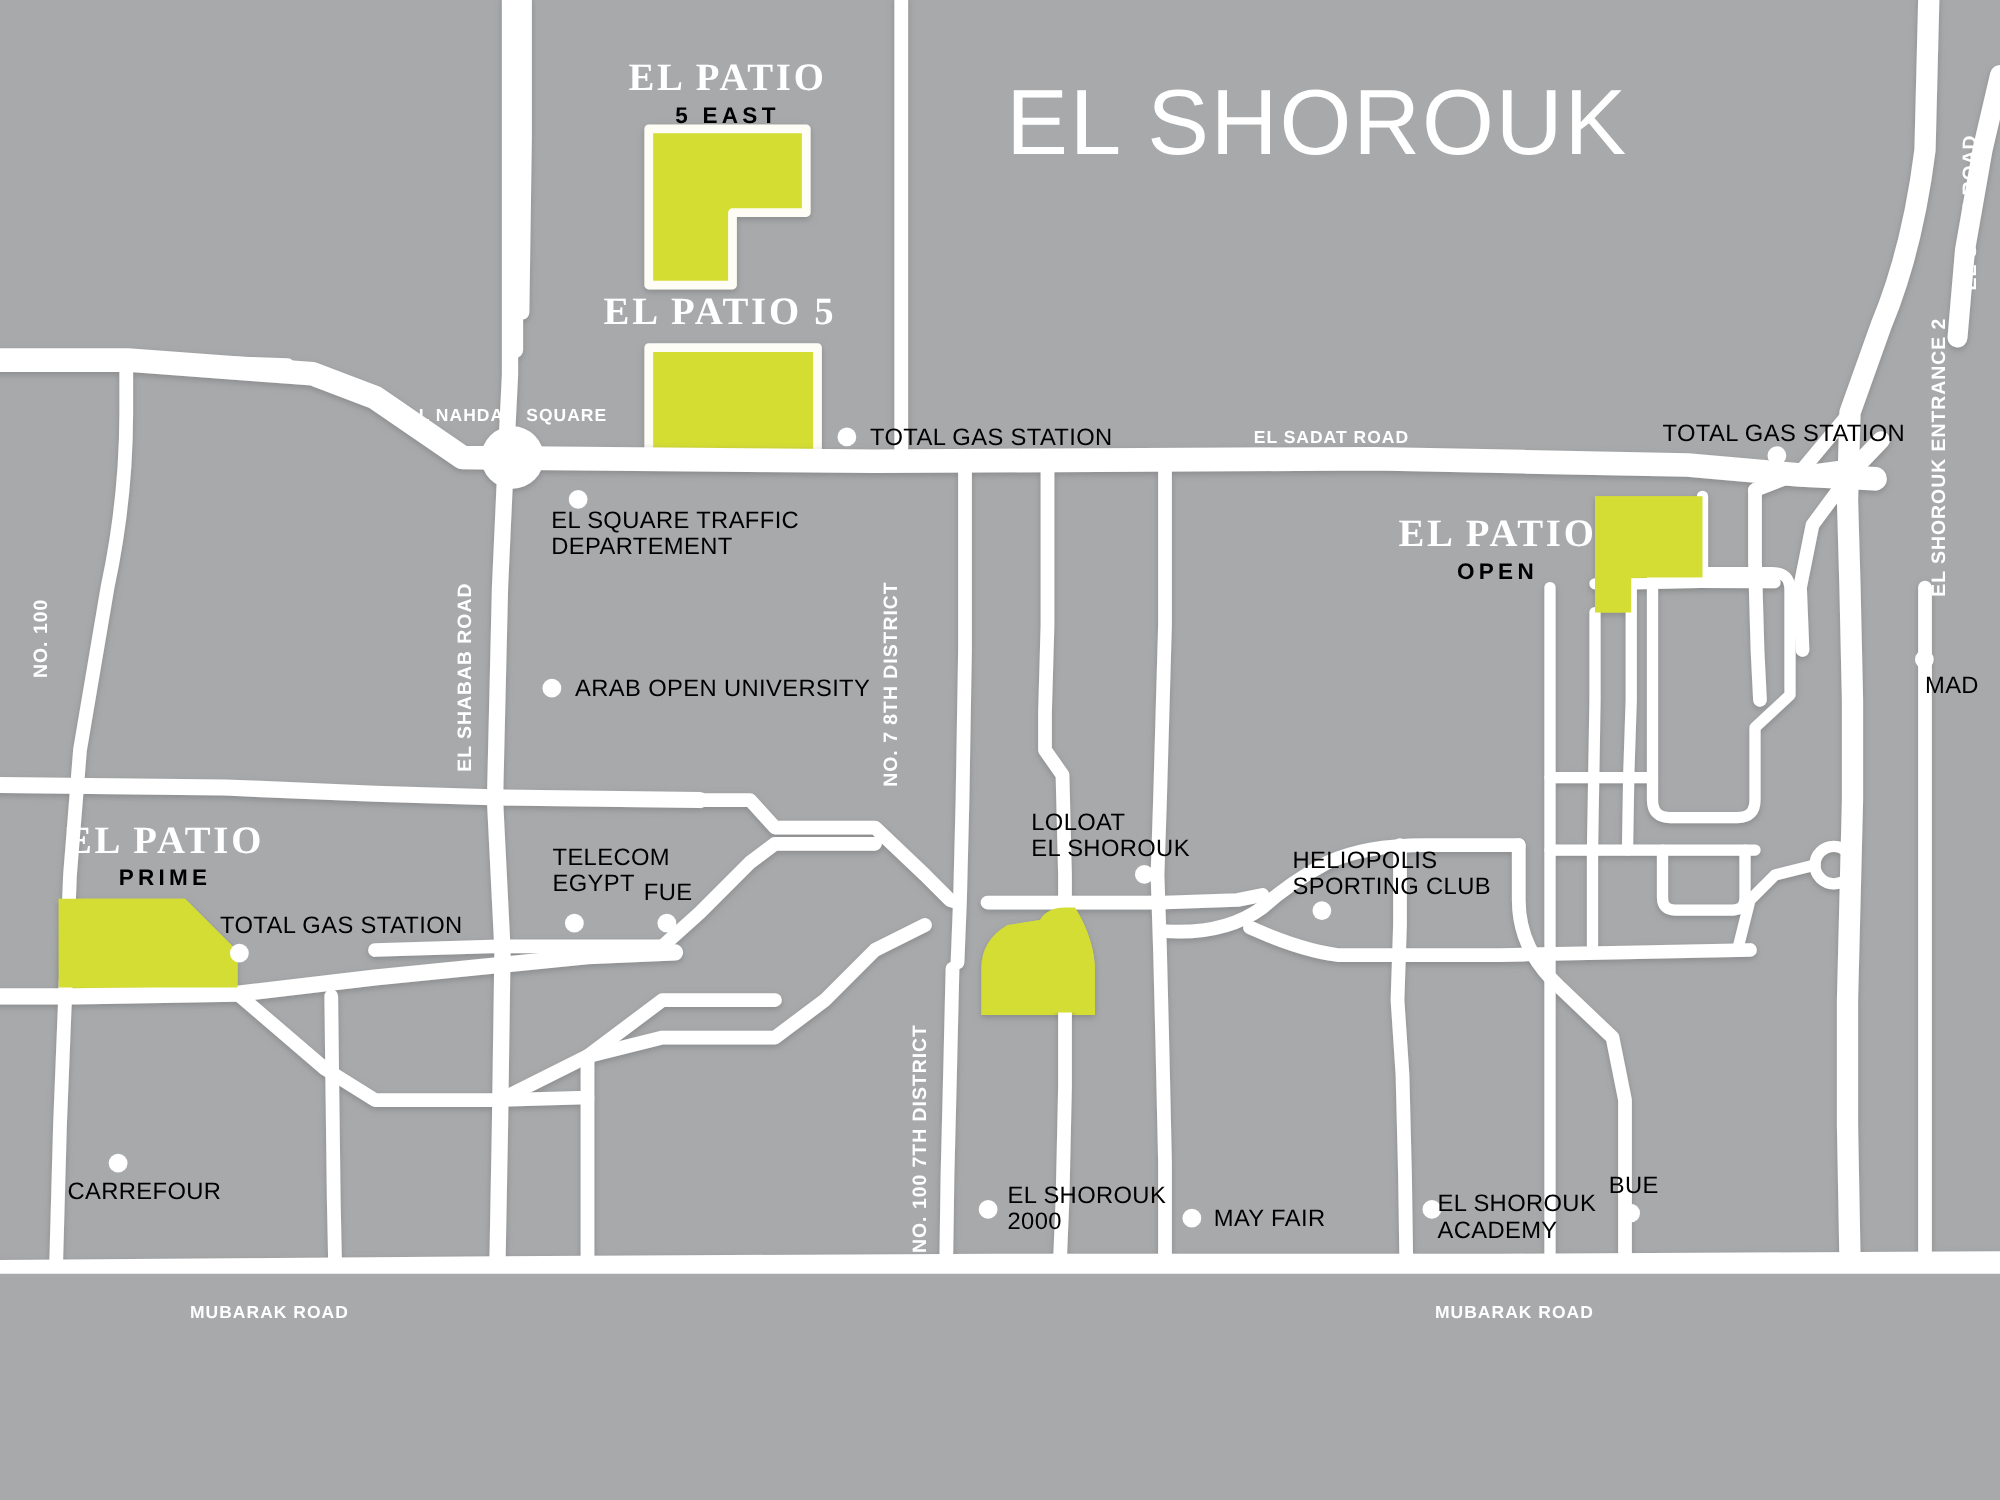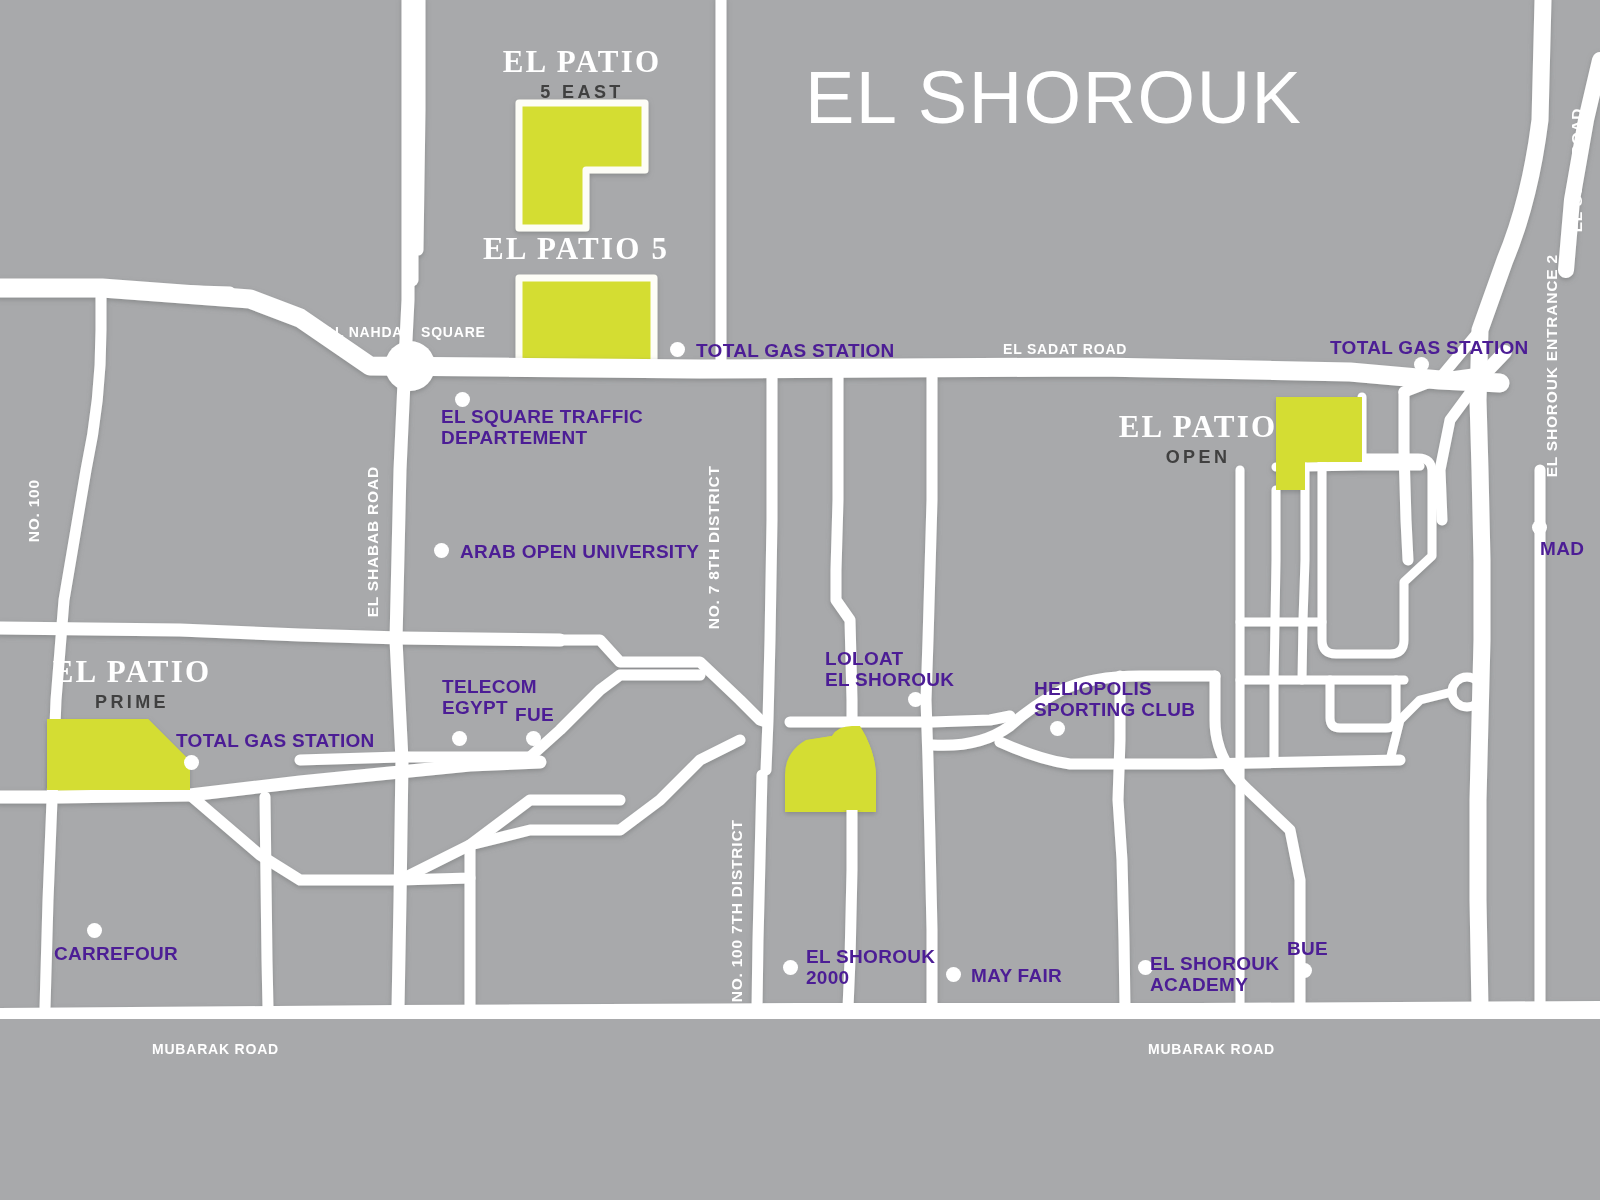"5 EAST" .brand-sub { color: #404040 -> #000000 }
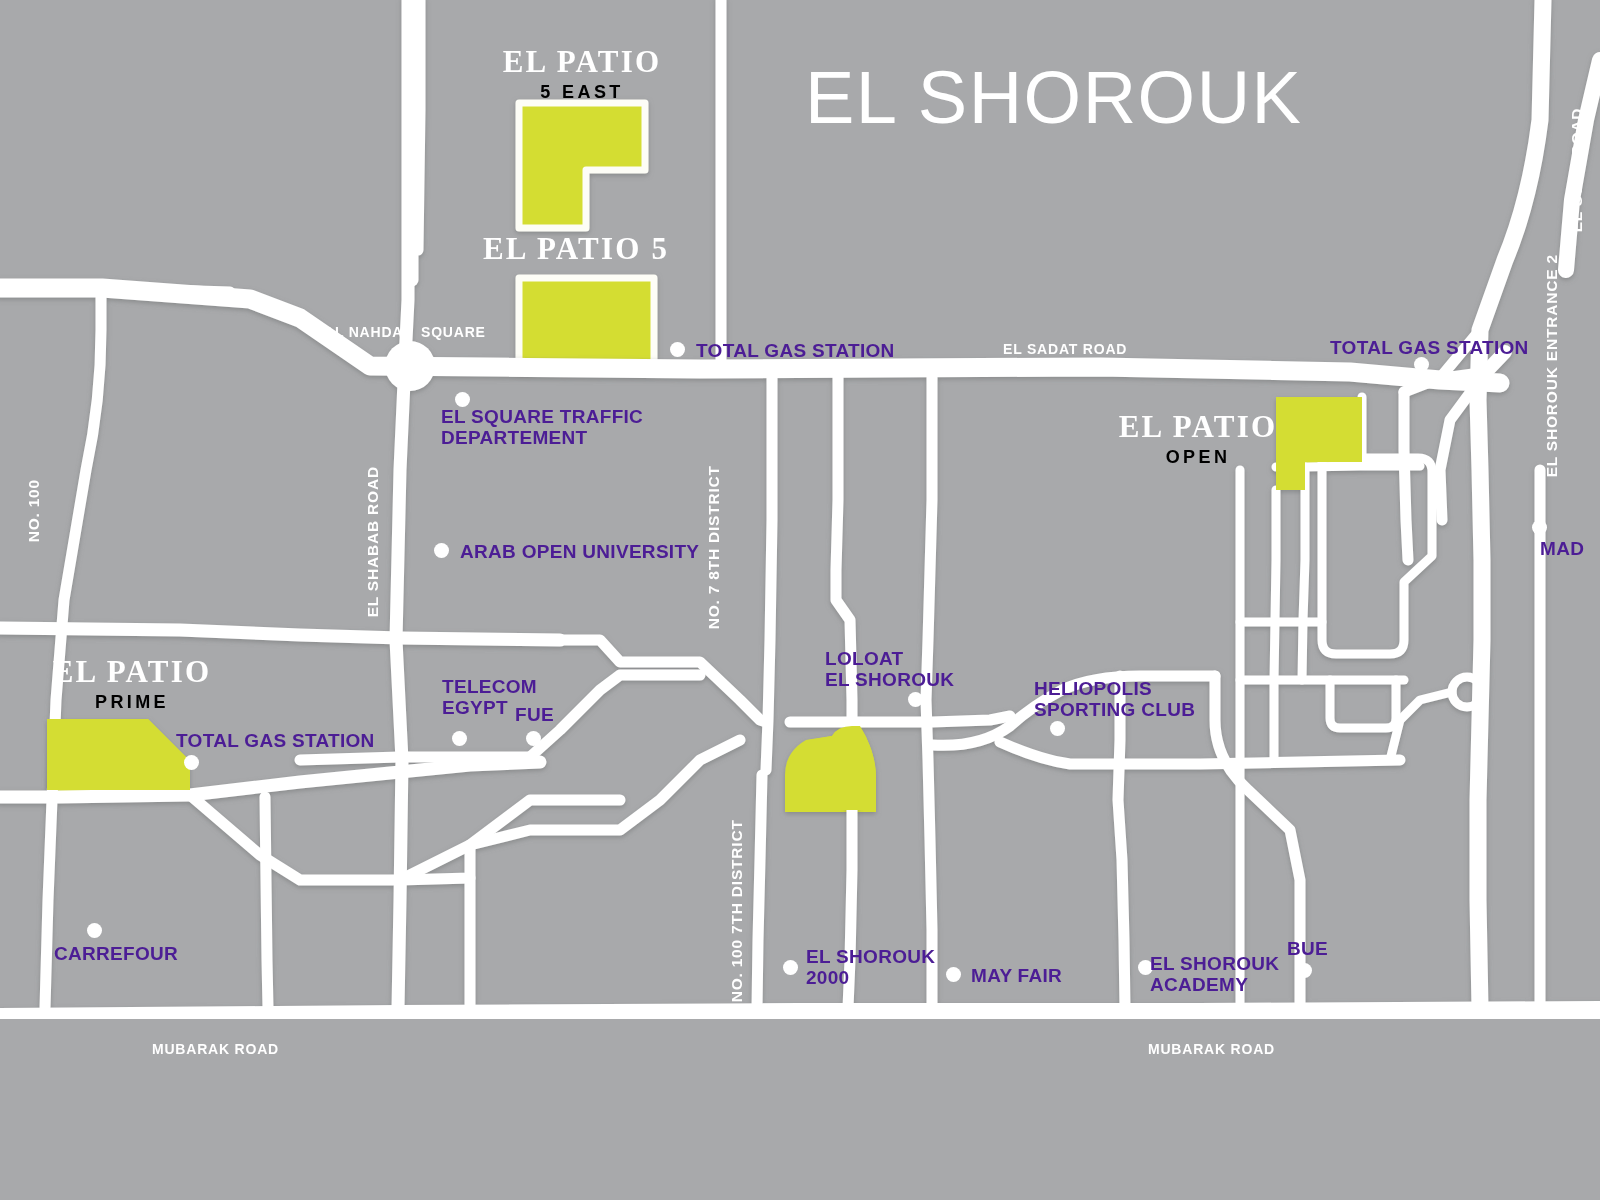"TOTAL GAS STATION" .poi-label { color: #4c1d95 -> #000000; font-weight: 700 -> 400 }
